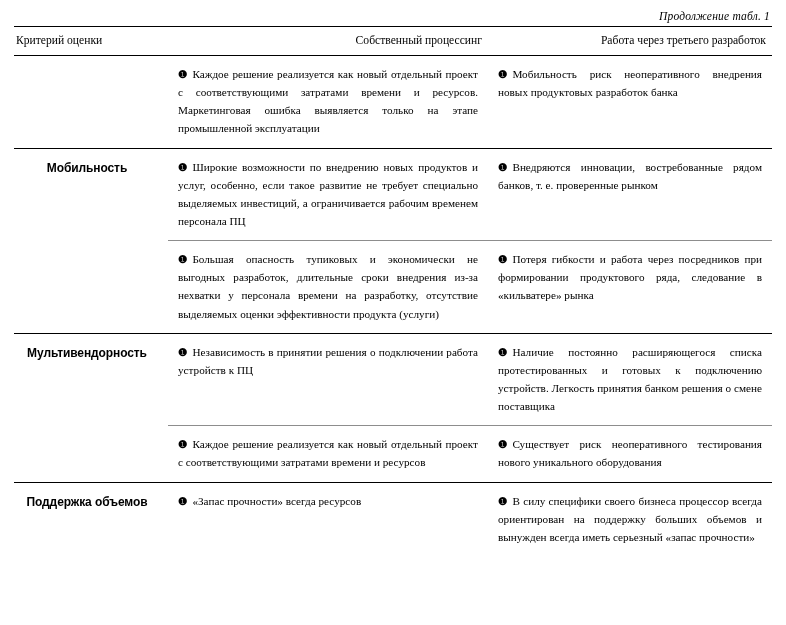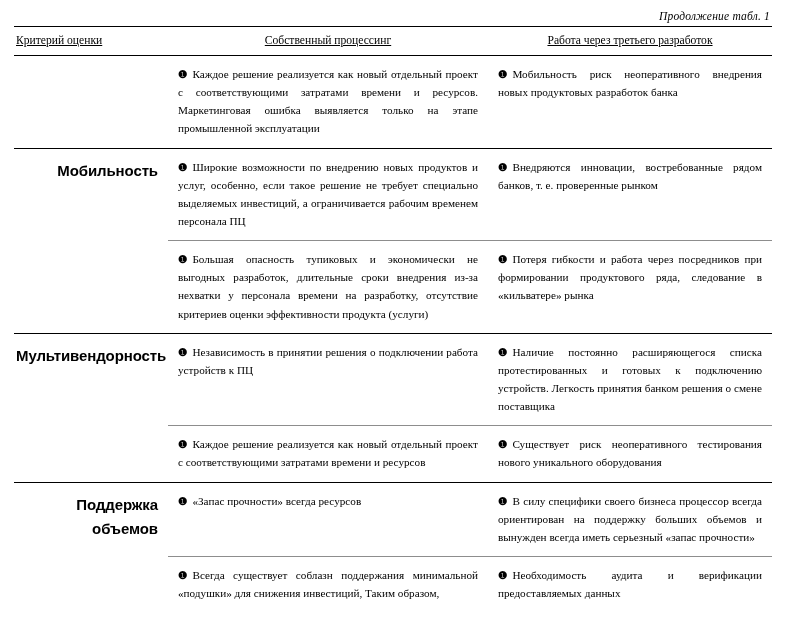"Критерий оценки" thead th { text-decoration: underline -> none }
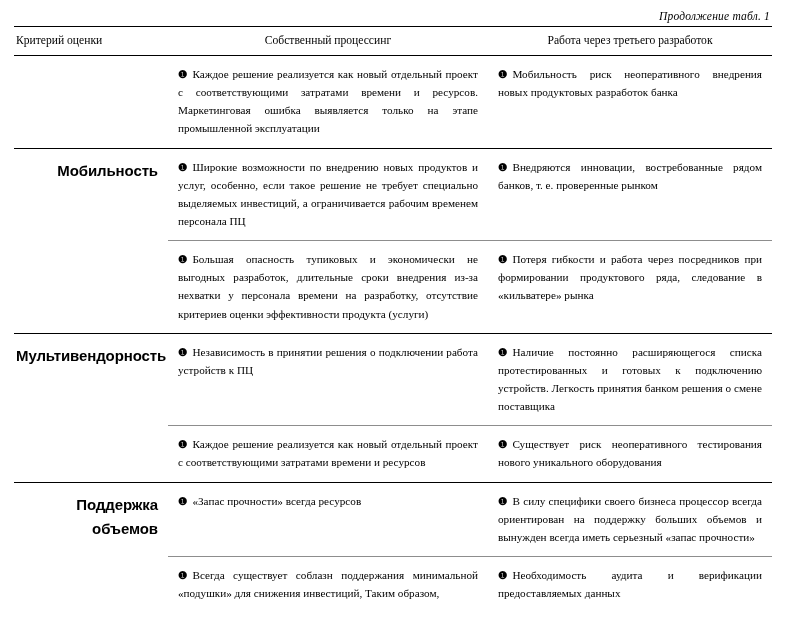"Собственный процессинг" thead th.ctr { text-align: center -> right }
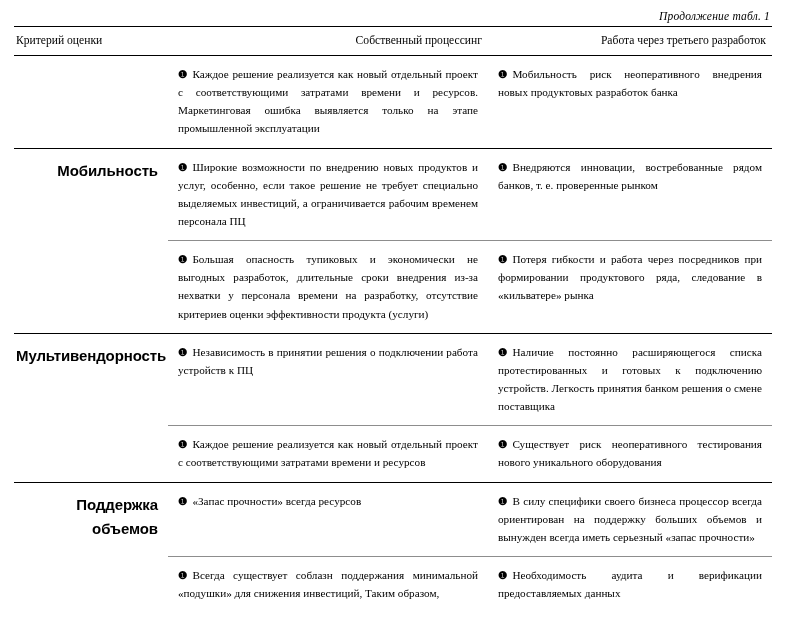"Мобильность" tbody td.crit { font-size: 15px -> 12px; text-align: right -> center }
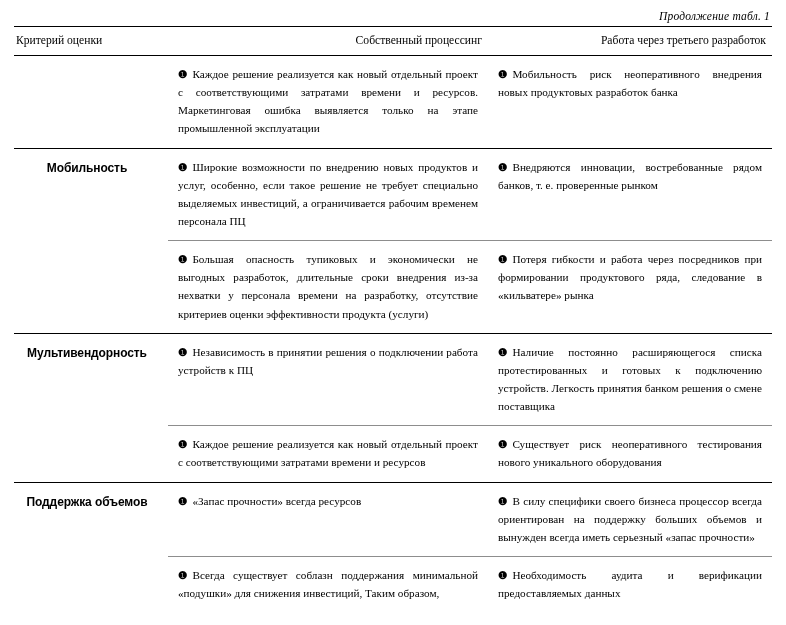"Широкие возможности по внедрению новых" span.cell-txt { text: решение -> развитие }
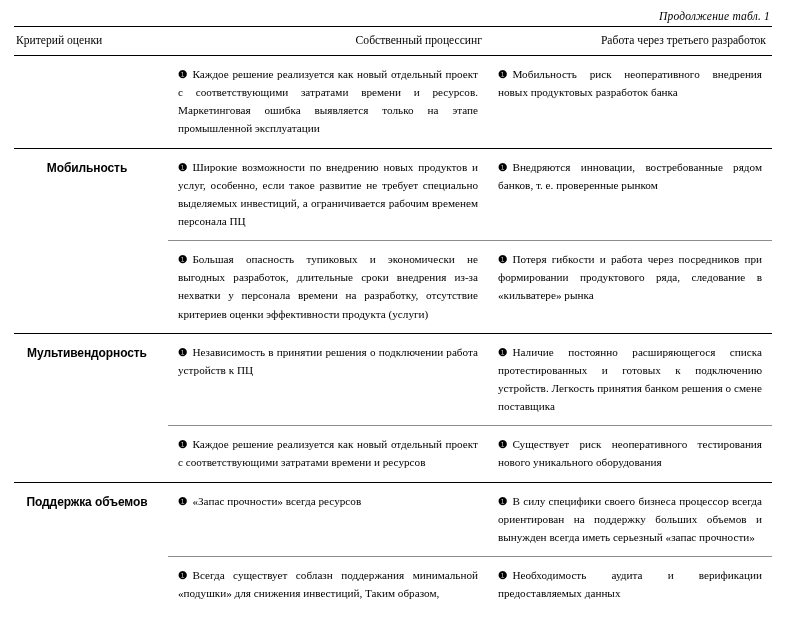"Большая опасность тупиковых и" span.cell-txt { text: критериев -> выделяемых }
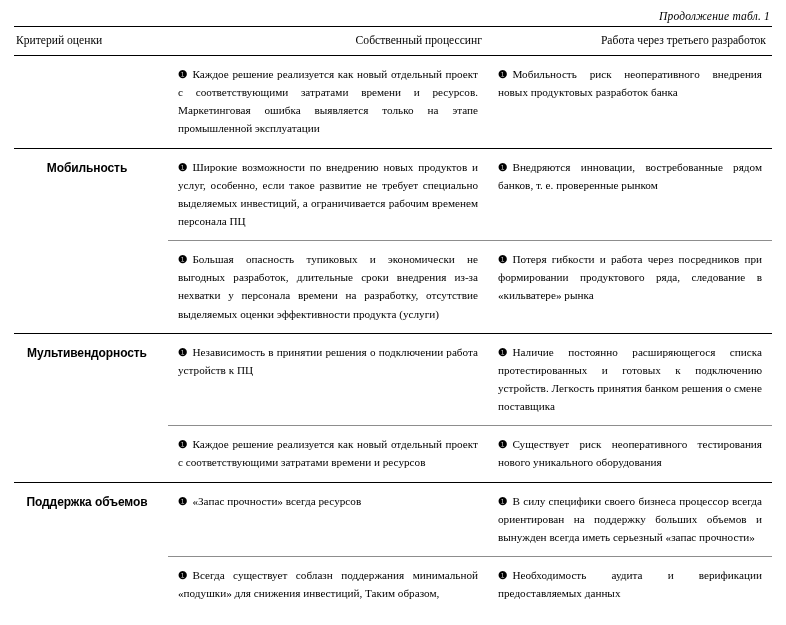"❶ Всегда существует соблазн поддержания" tr.thin { html: <tr> <td></td> <td> <span>❶</span><span>Всегда существует соблазн поддержания минимальной «подушки» для снижения инвестиций, Таким образом,</span> </td> <td> <span>❶</span><span>Необходимость аудита и верификации предоставляемых данных</span> </td> </tr> -> none }
